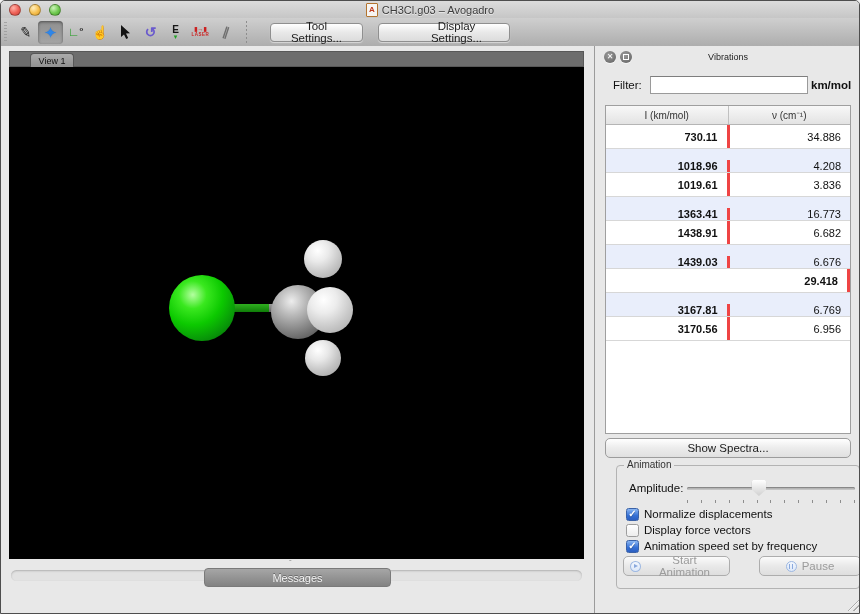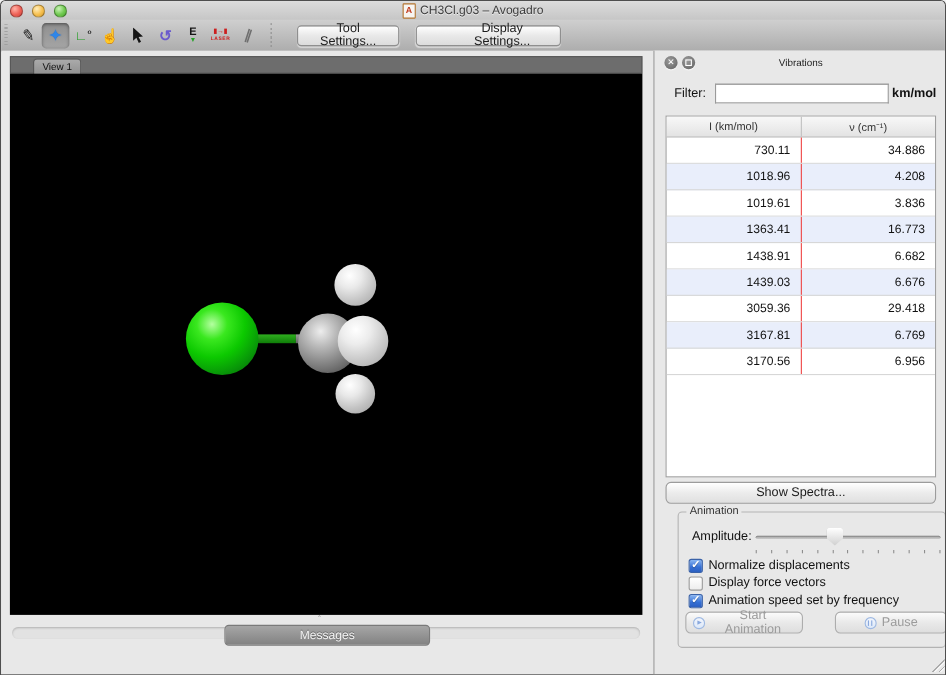"730.11" .ft-row .c:first-child { border-right: 1px solid #ef4444 -> 3px solid #ef4444; font-weight: none -> bold }
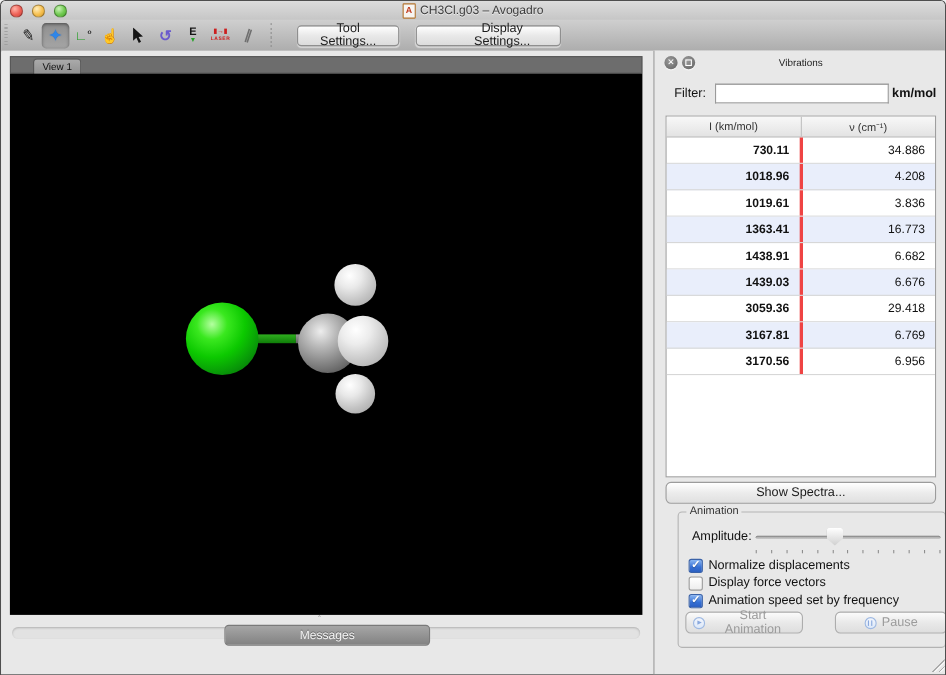"1018.96" .ft-row.alt { align-items: none -> flex-end }
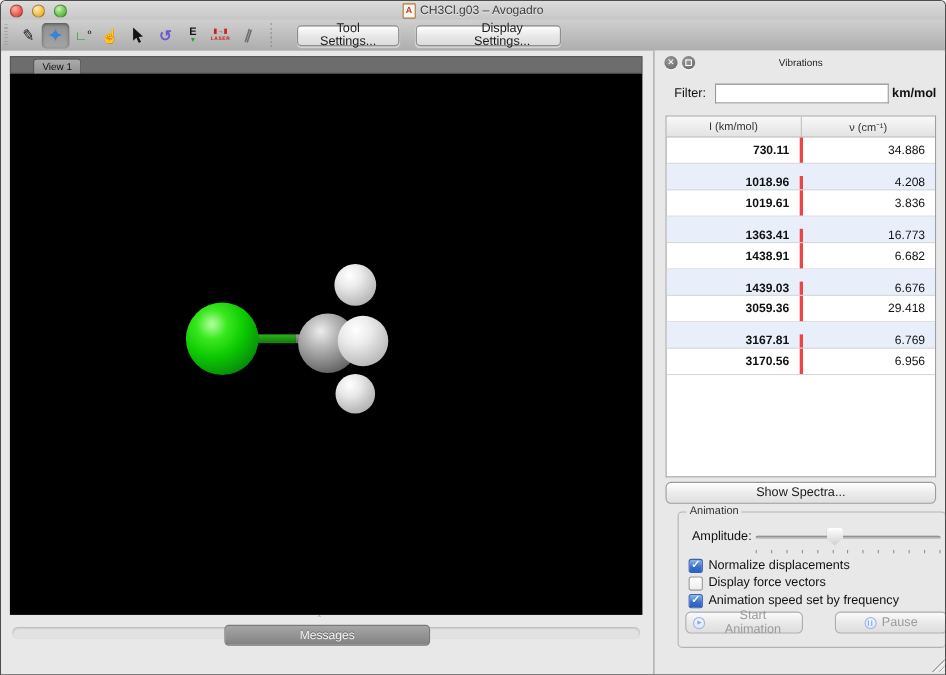"3059.36" span.c { html: <span>3059.36</span> -> none }
